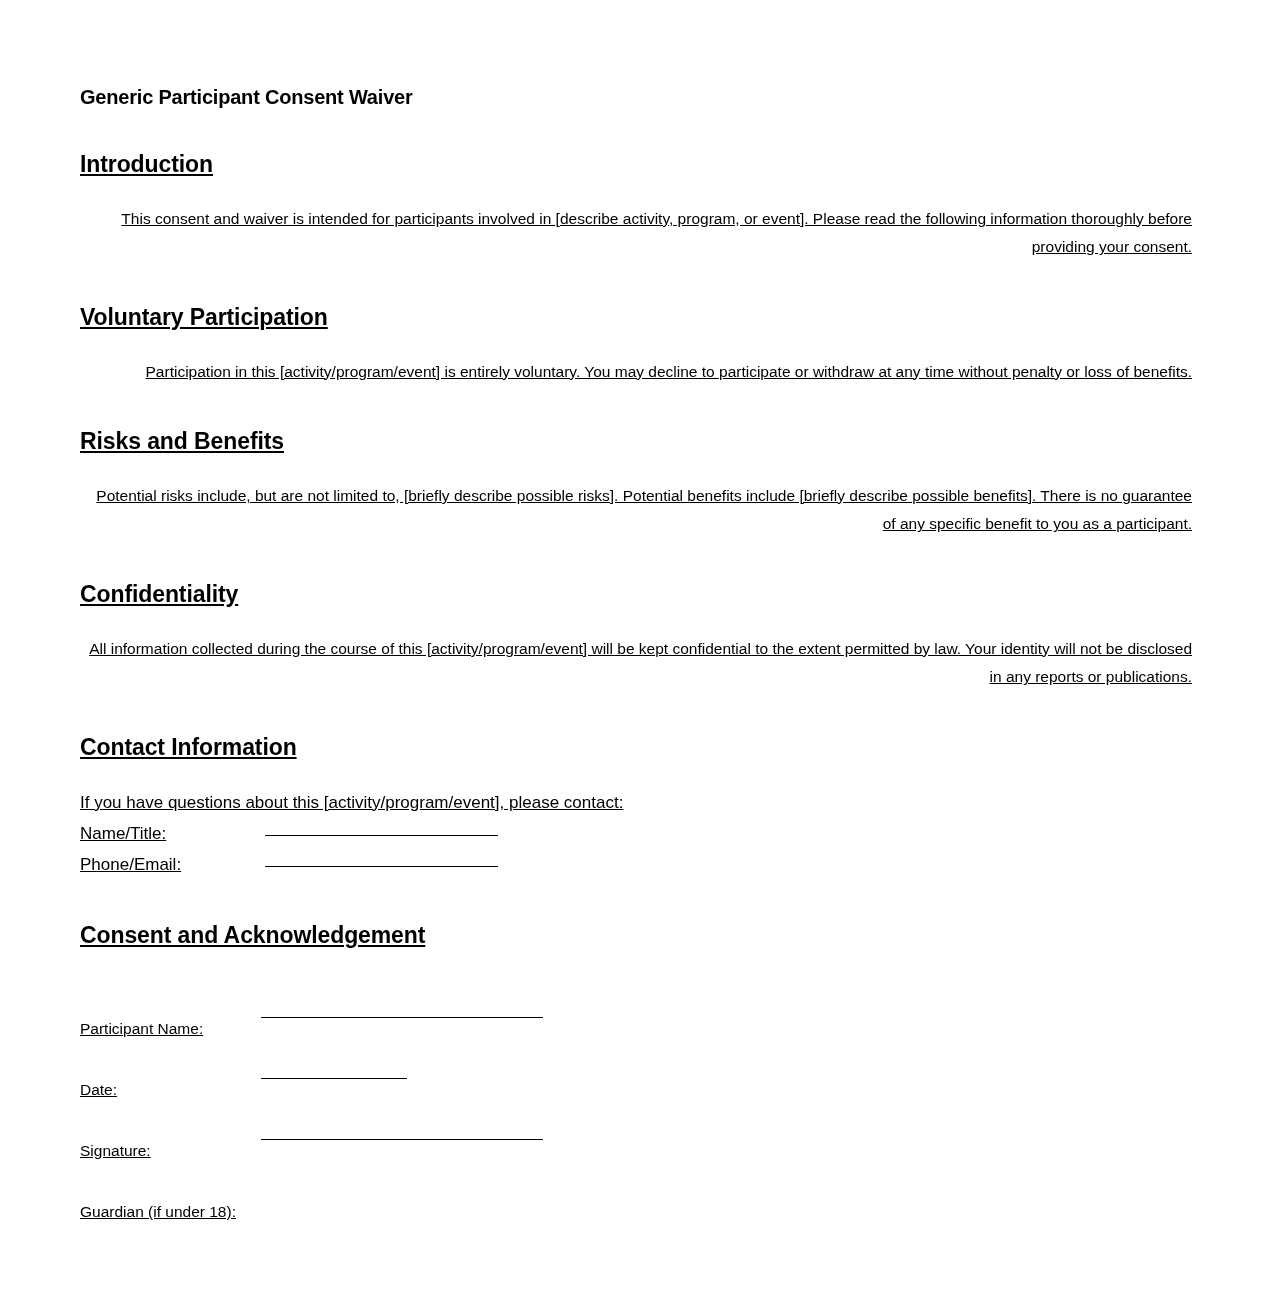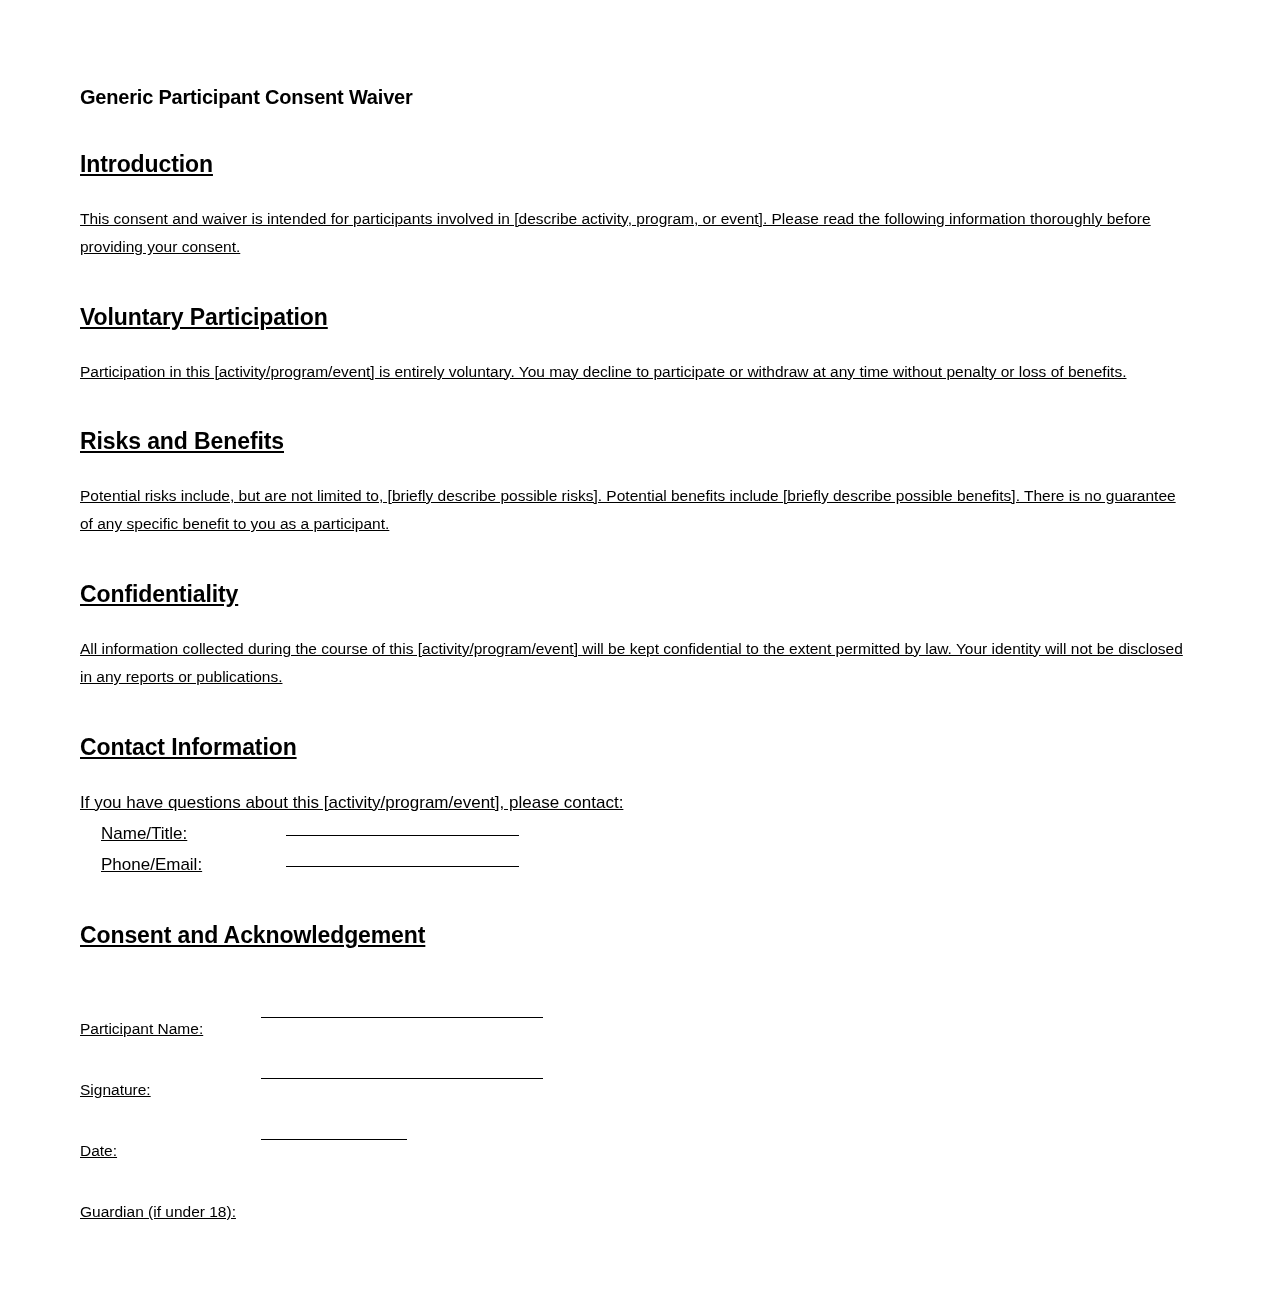"This consent and waiver is" .body-text { text-align: left -> right }
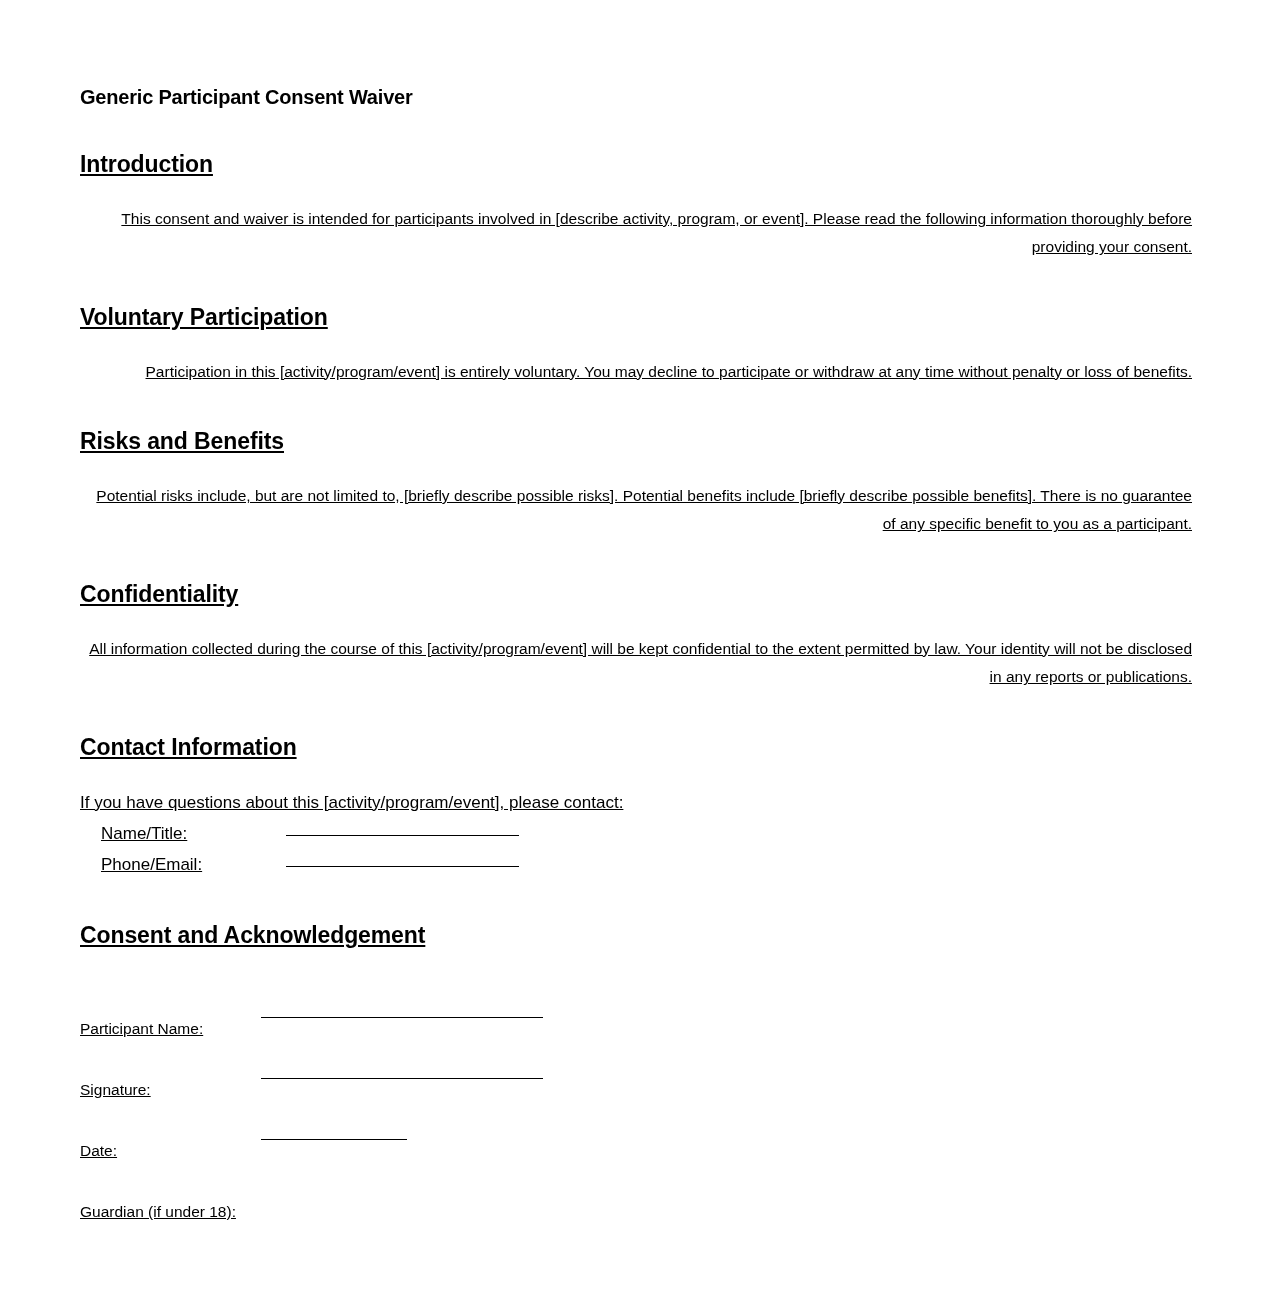"Name/Title:" .contact-block .field-label { margin-left: 21px -> none }
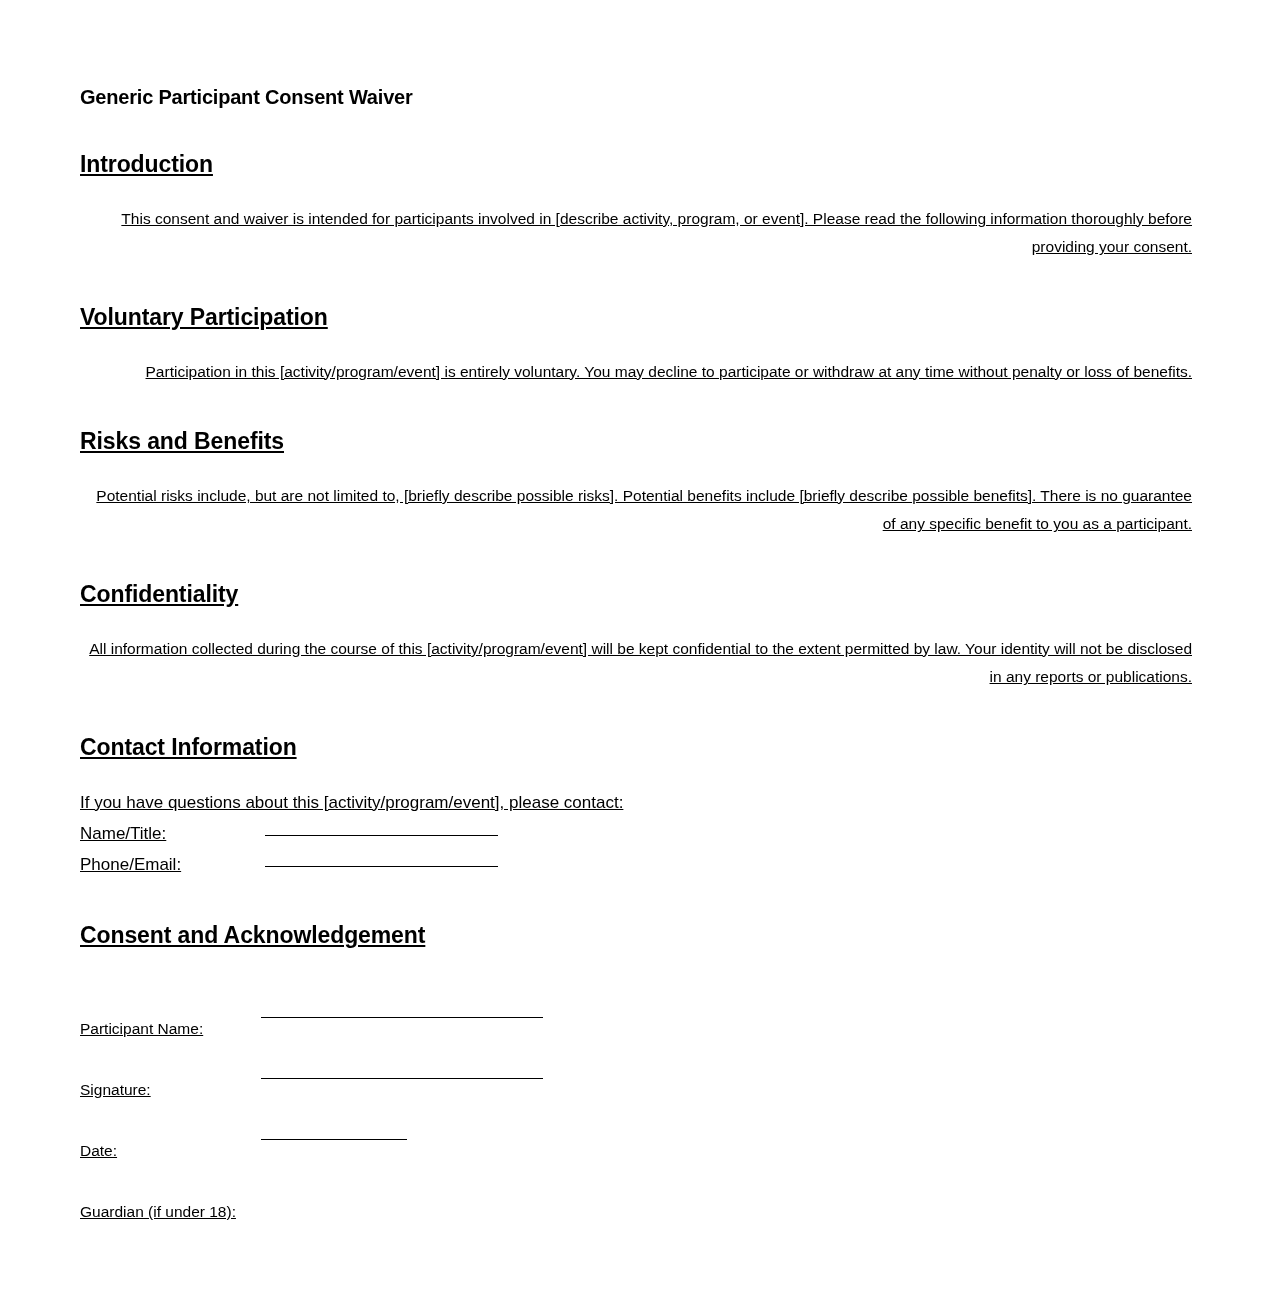"Signature:" div.sig-row { order: before "Date:" -> after "Date:" }
